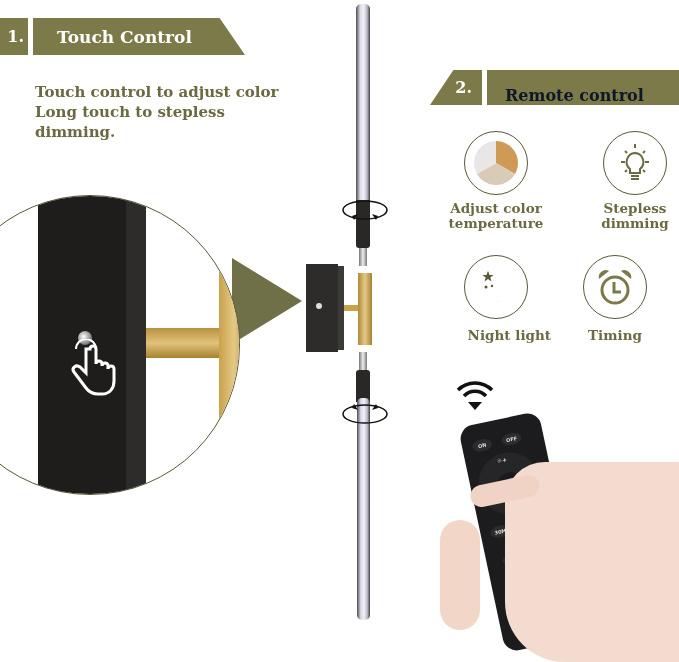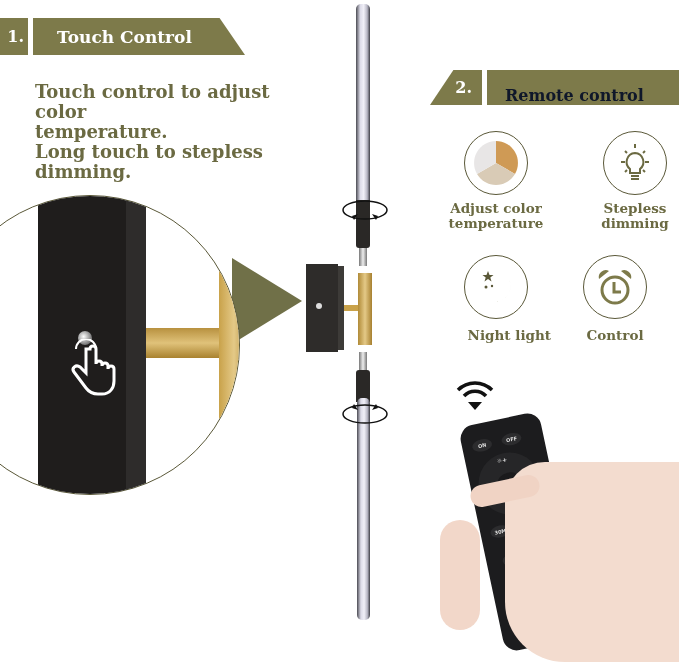"Touch control to adjust color" .touch-desc { font-size: 18px -> 15px }
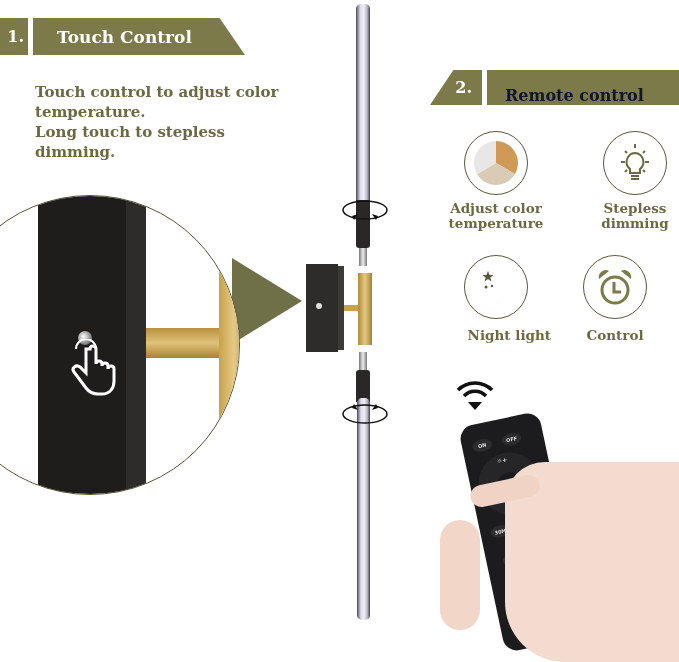"temperature." div { html: <div>temperature.</div> -> none }
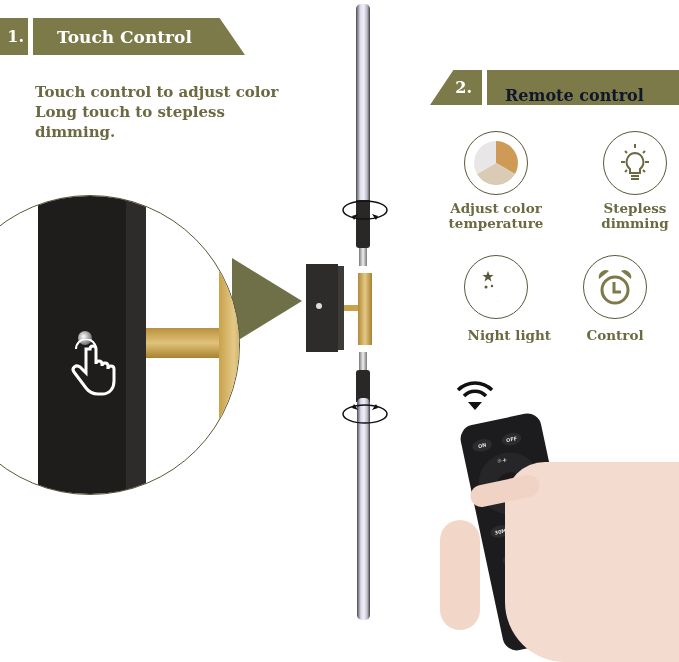"Control" div { text: Control -> Timing }
